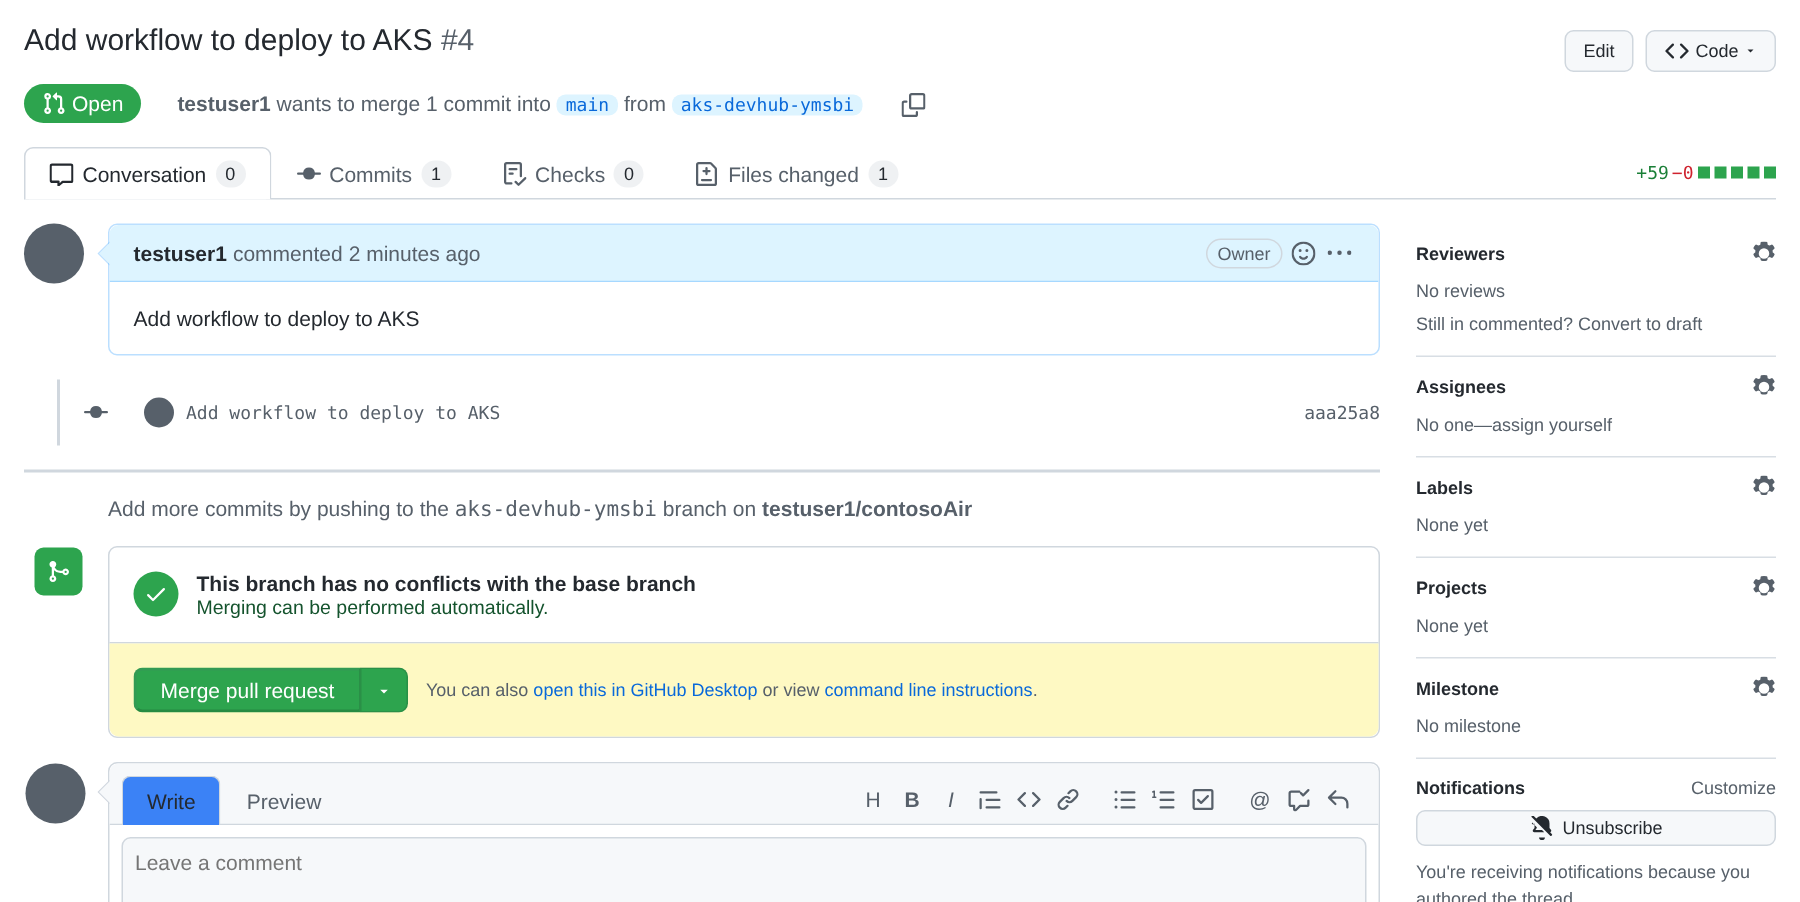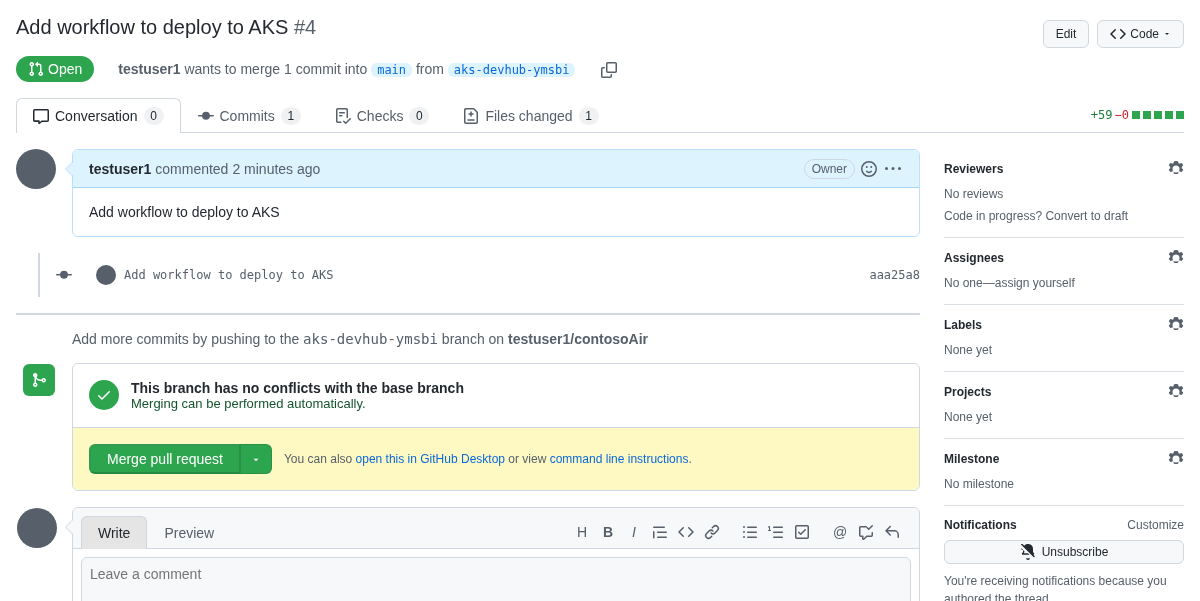"Code in progress?" span { text: Code in progress -> Still in commented }
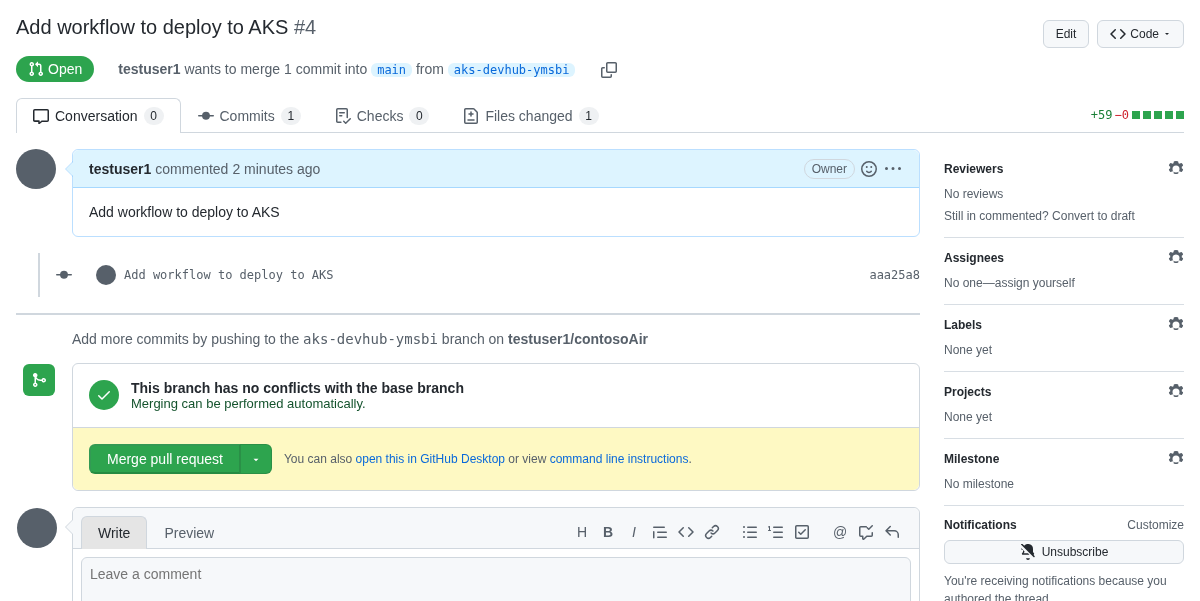"Write" .form-tab.selected { background: #e5e5e5 -> #3b82f6 }
